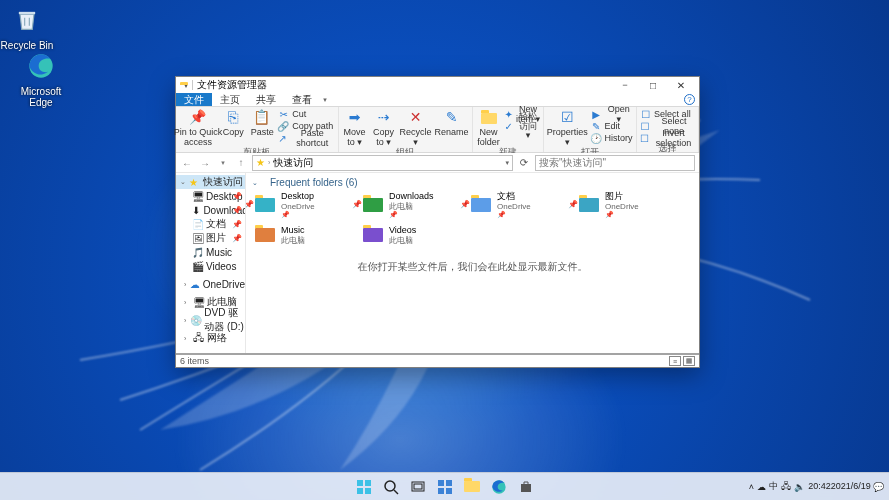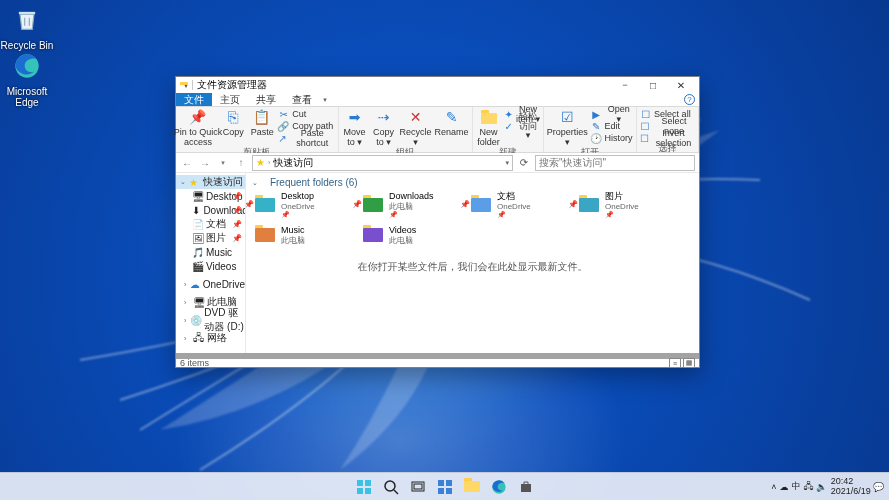"Microsoft Edge" div.d-icon { left: 0 -> 14px }
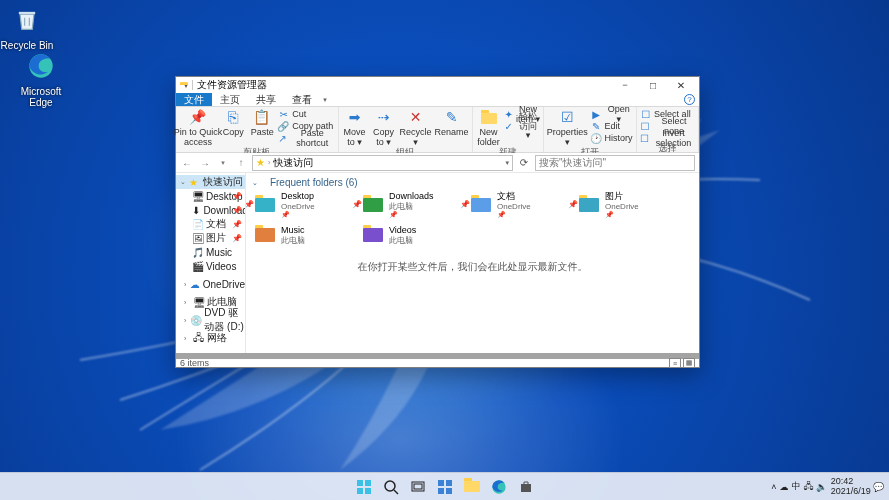"6 items" .status { border-top: 6px solid #a3a3a3 -> 2px solid #a3a3a3 }
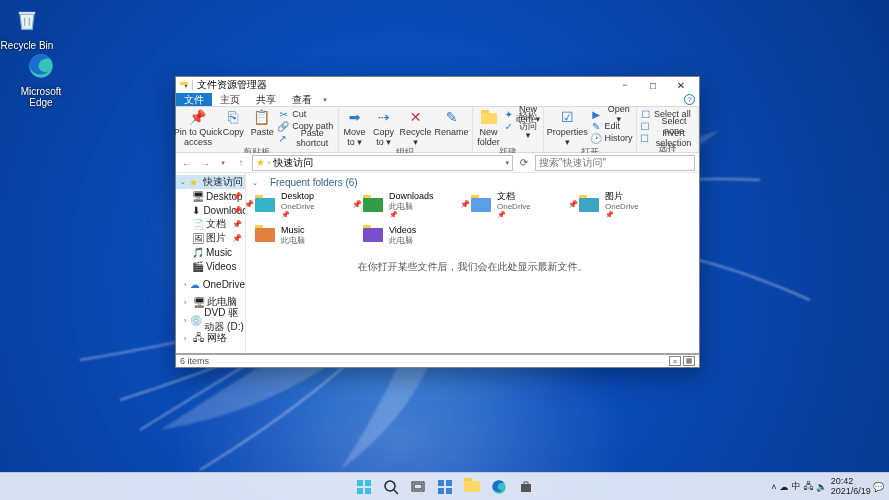"20:42" .tray .clock { flex-direction: column -> row }
